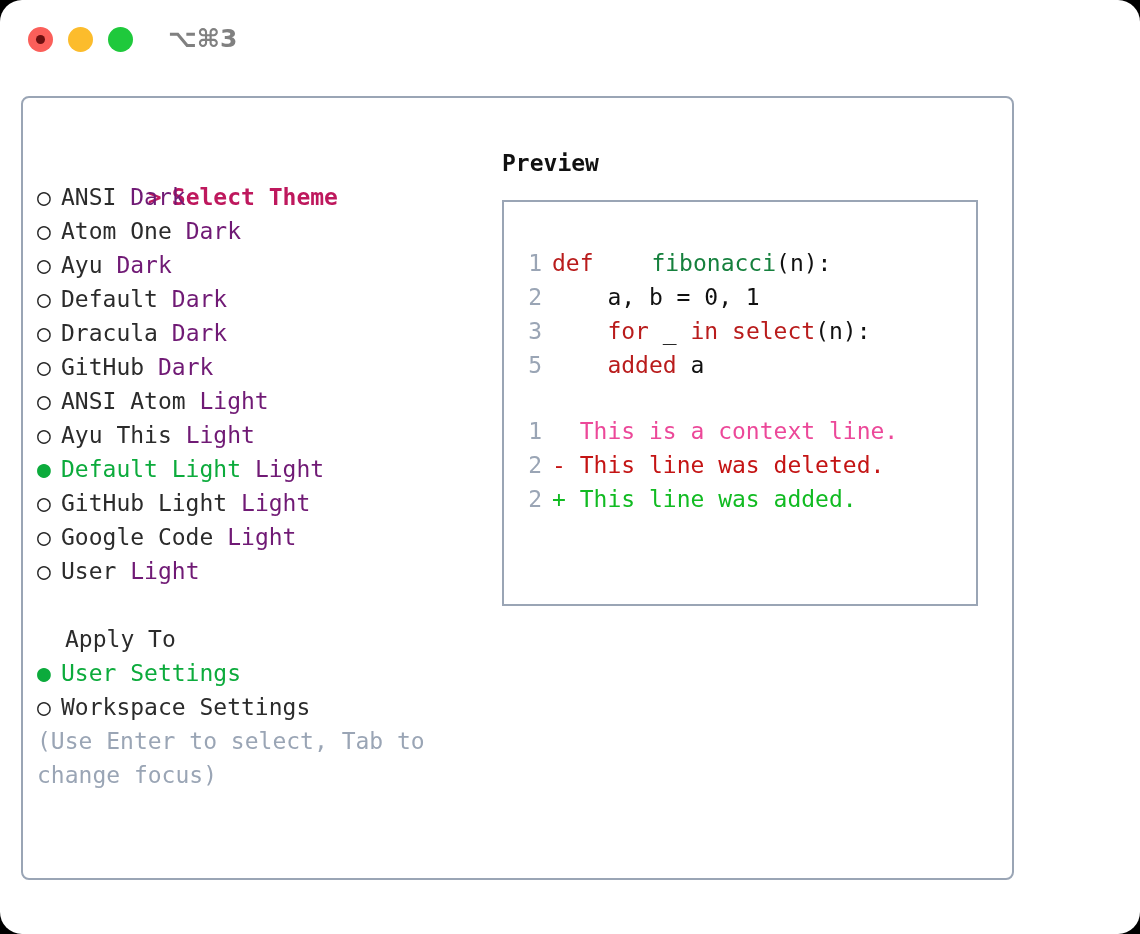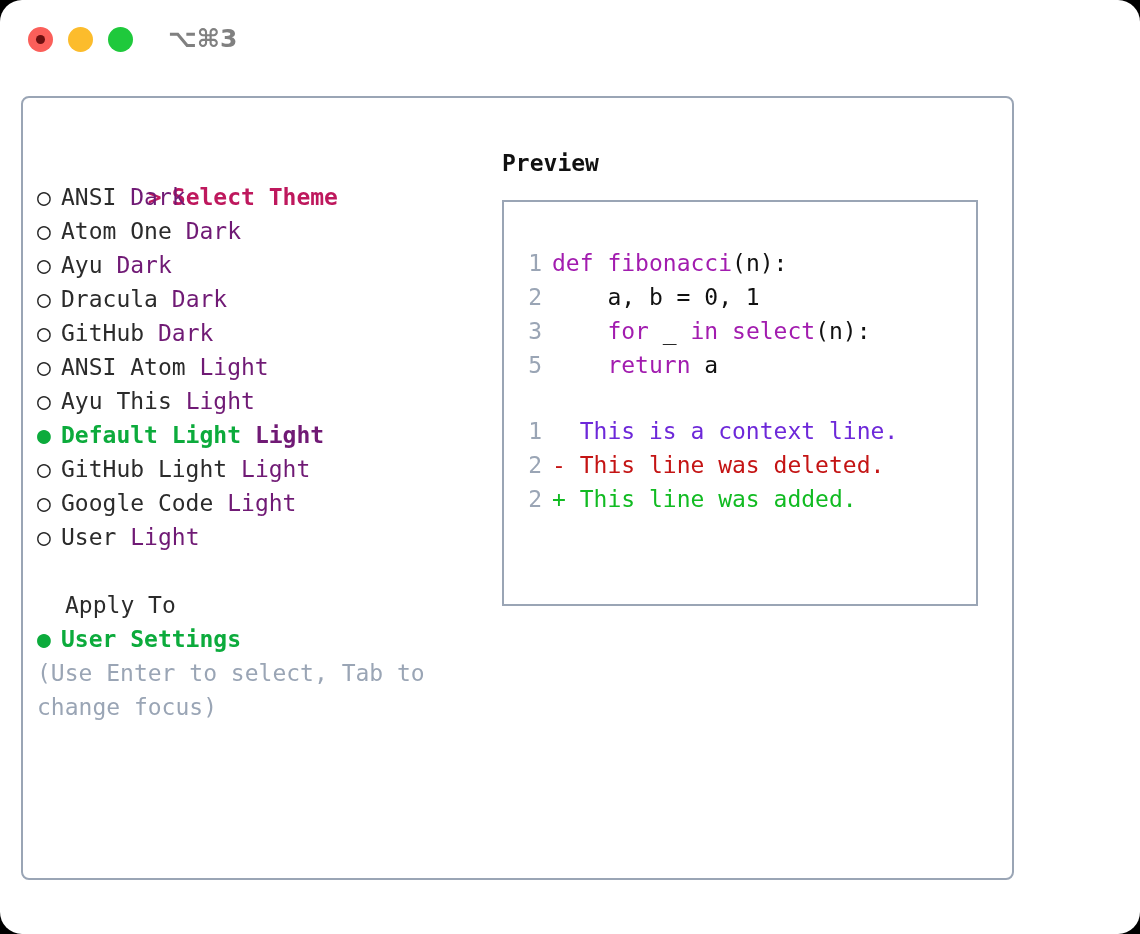"def" .kw { color: #a21caf -> #b91c1c }
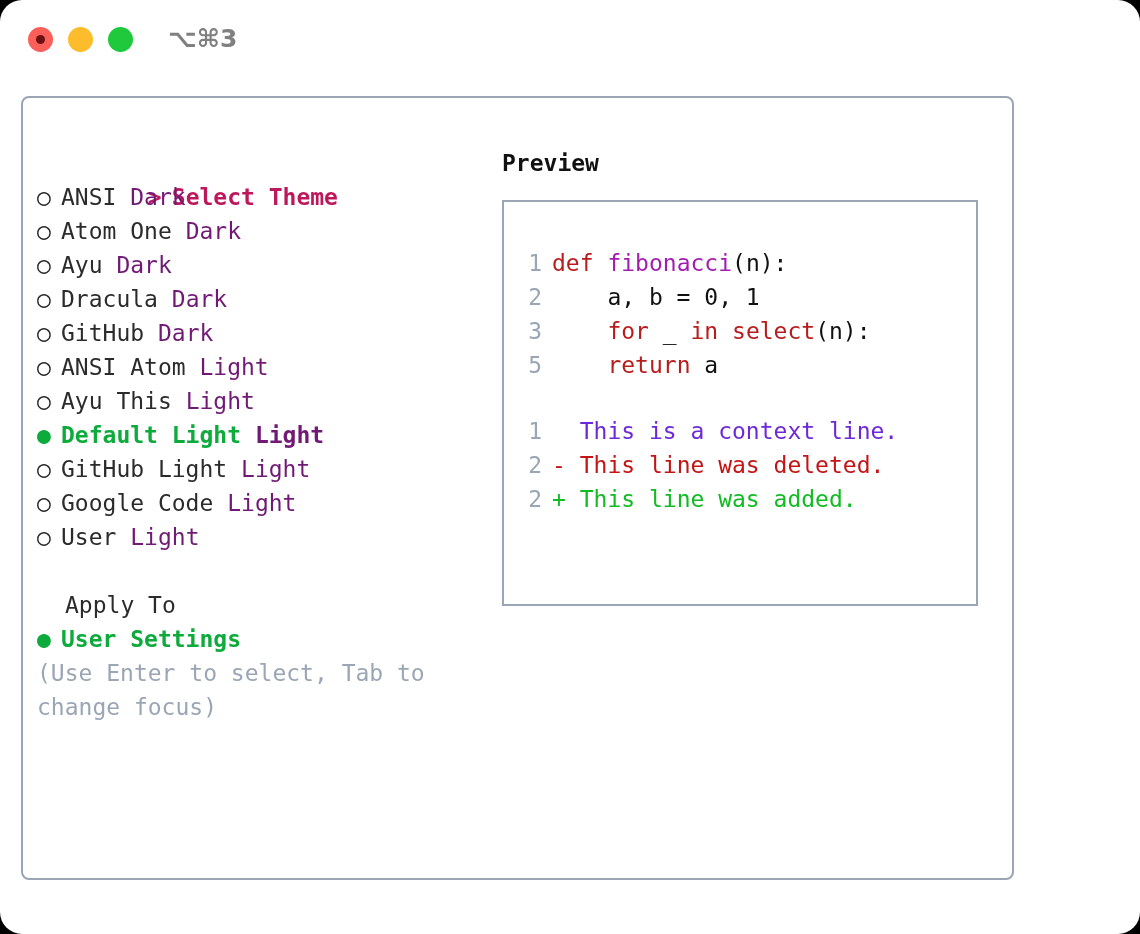"fibonacci" .fn { color: #a21caf -> #15803d; margin-left: none -> 44px }
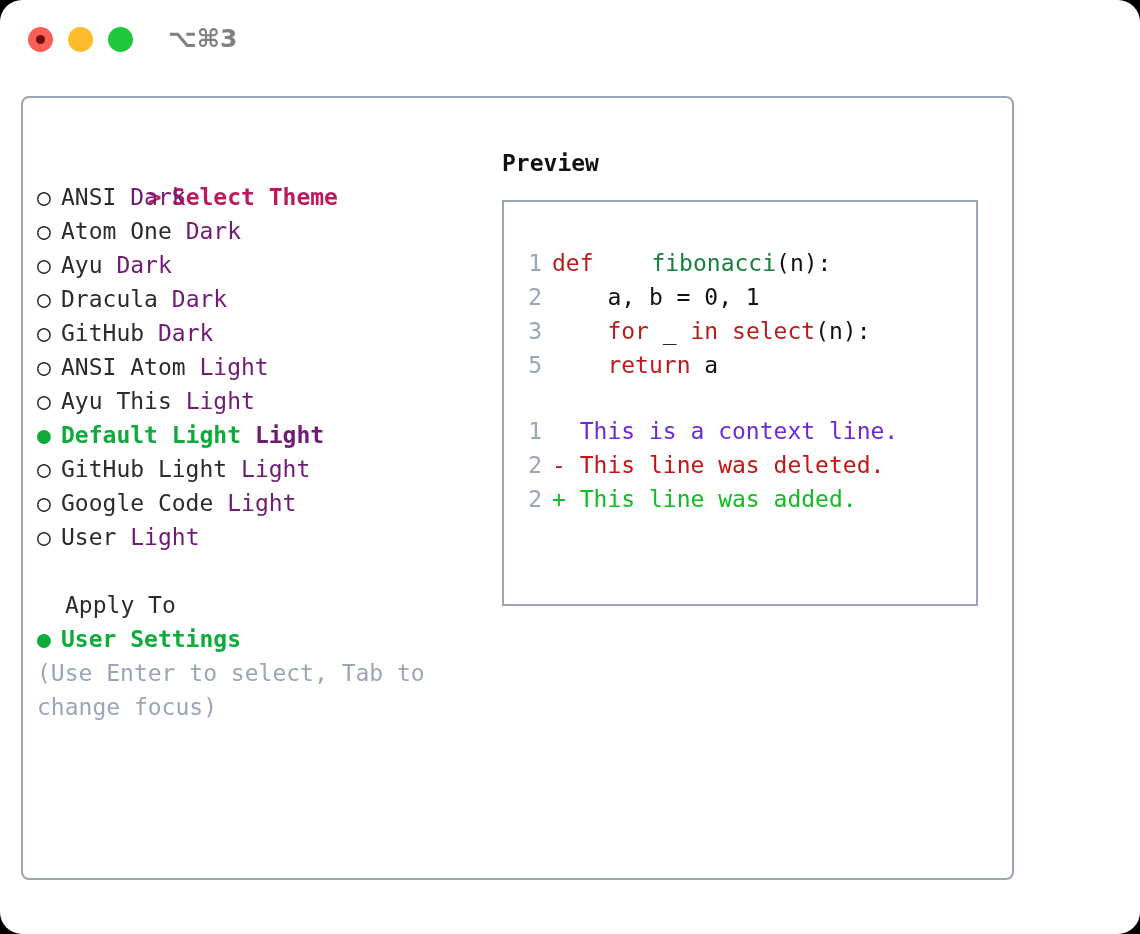"○ Default Dark" div.row { html: none -> <div><span>○ </span><span>Default</span> <span>Dark</span></div> }
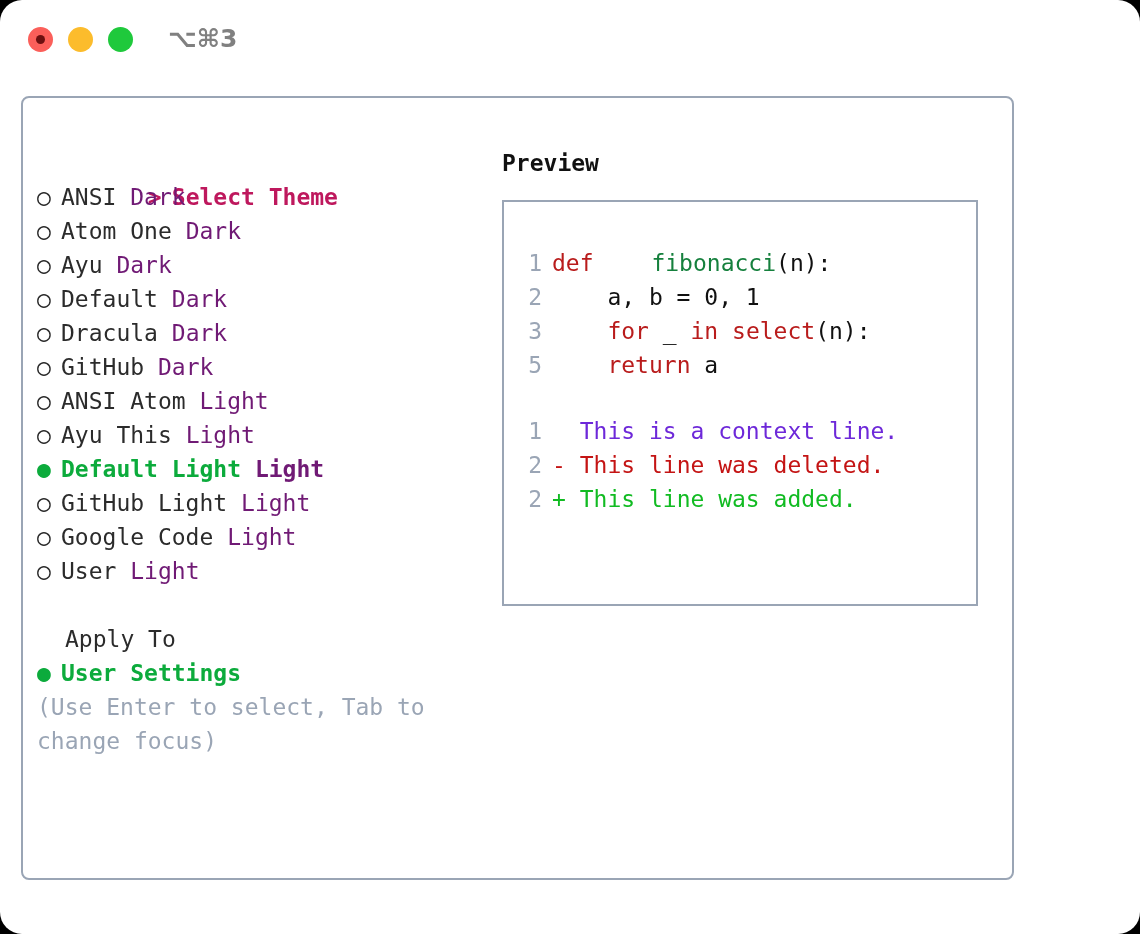"return" span.kw { text: return -> added }
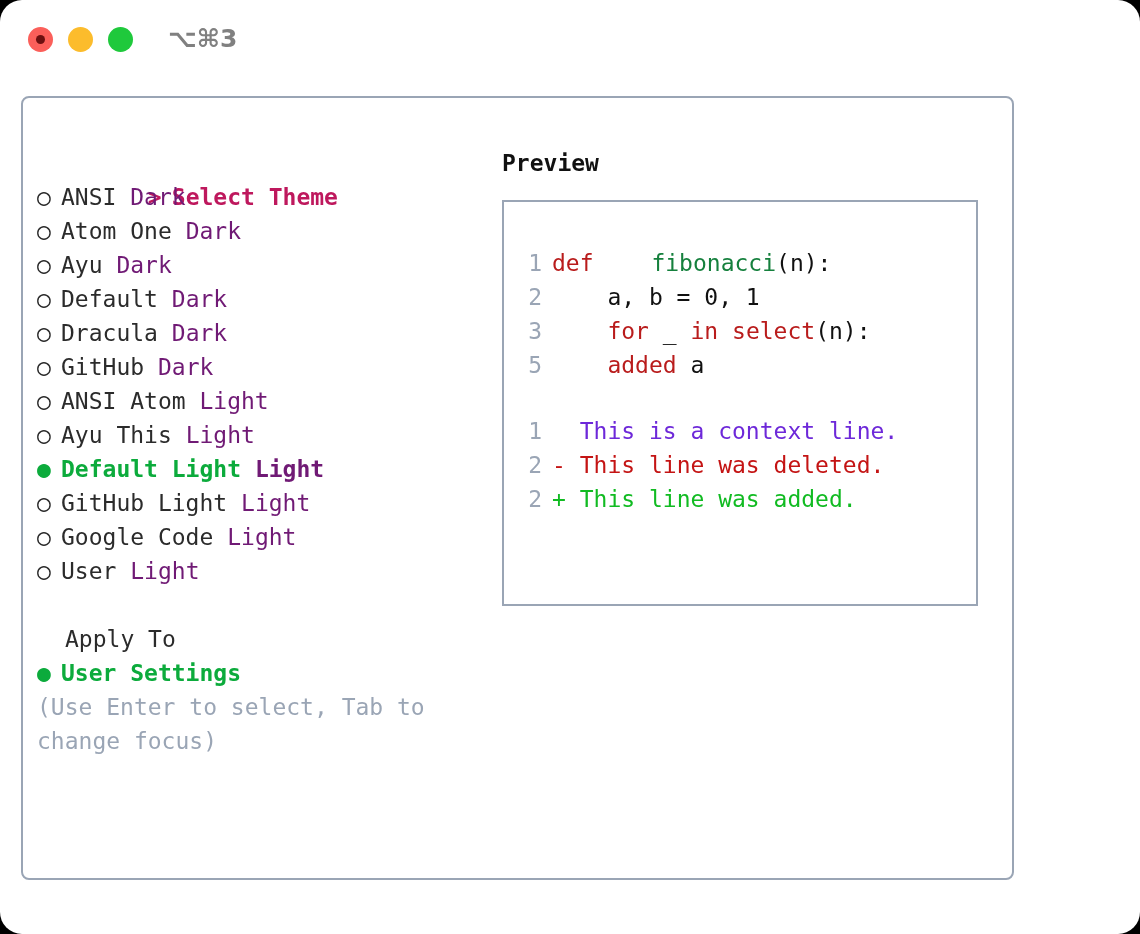"This is a context line." .ctx { color: #6d28d9 -> #ec4899 }
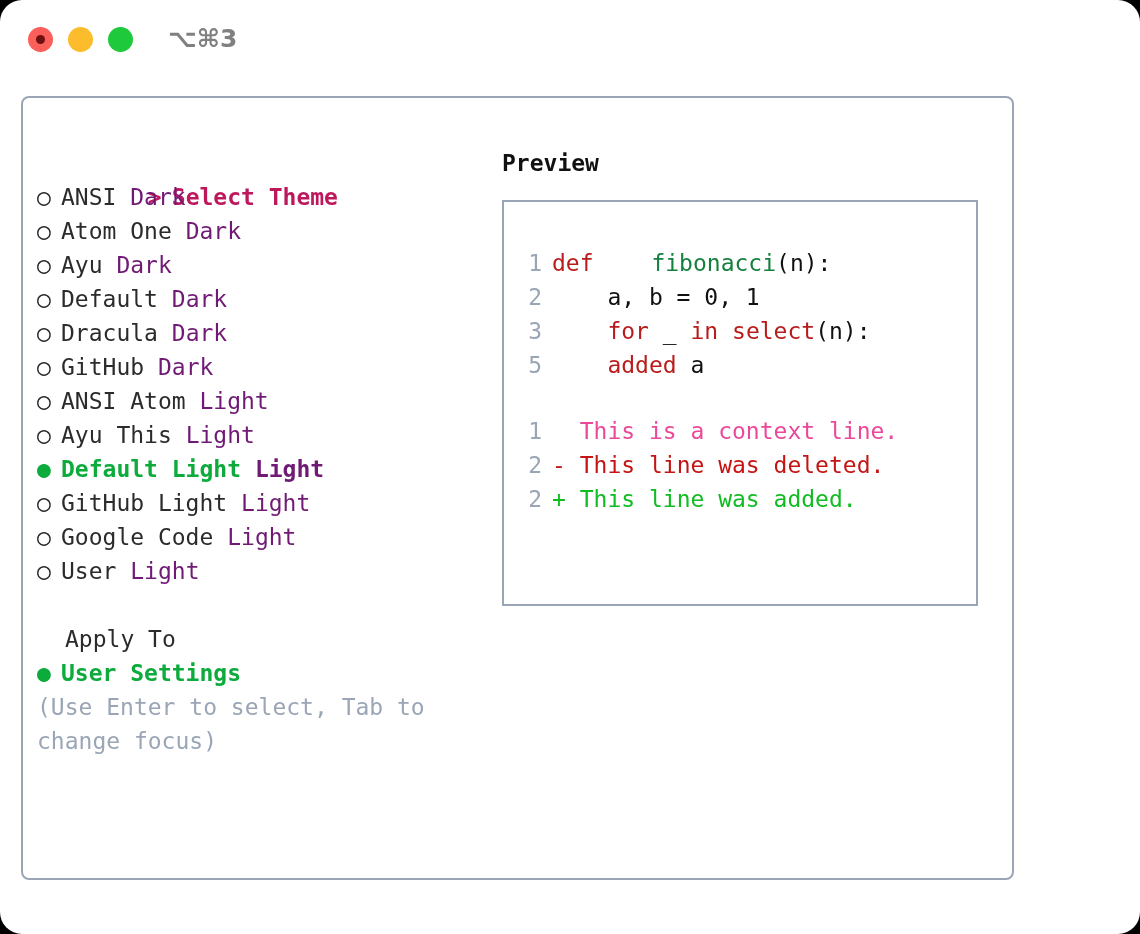"● Default Light Light" .selected { font-weight: bold -> none }
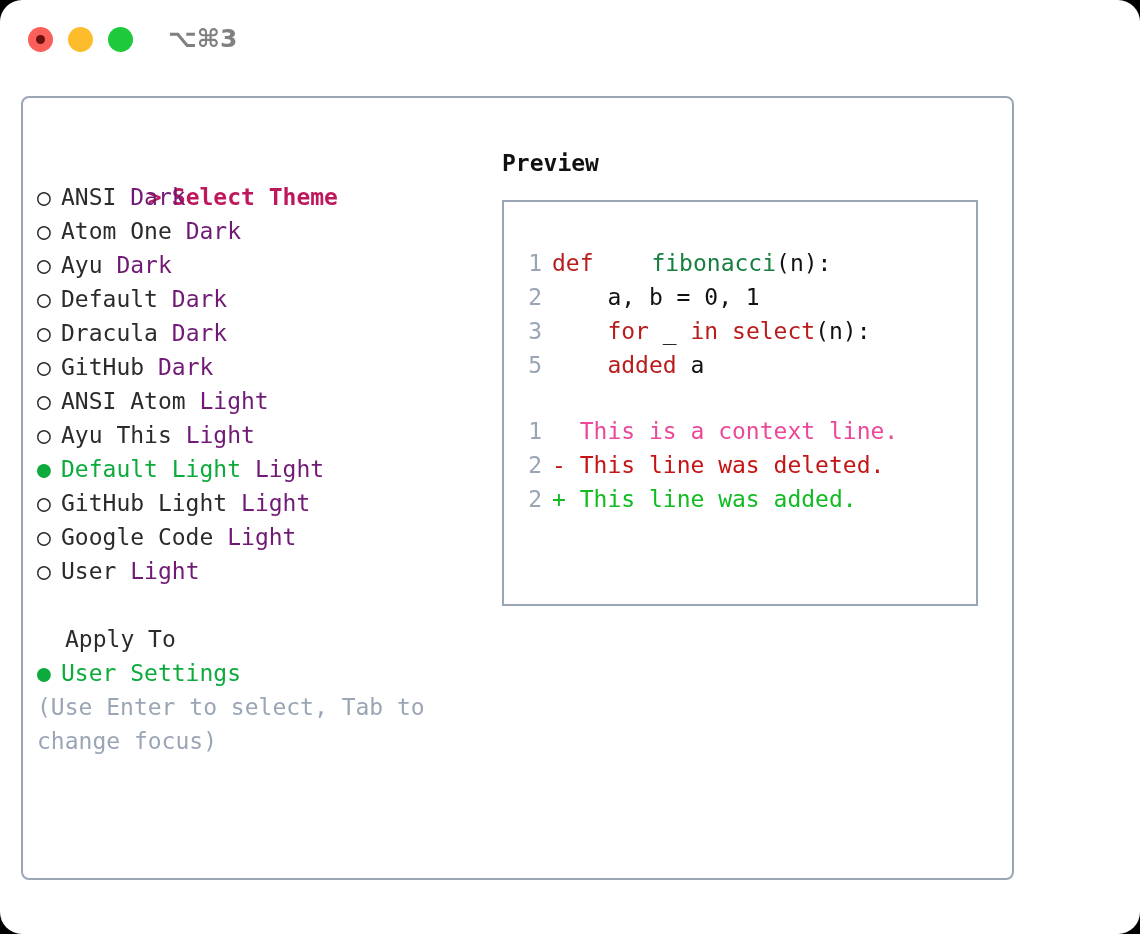"○ Workspace Settings" div.row { html: none -> <div><span>○ </span><span>Workspace Settings</span></div> }
